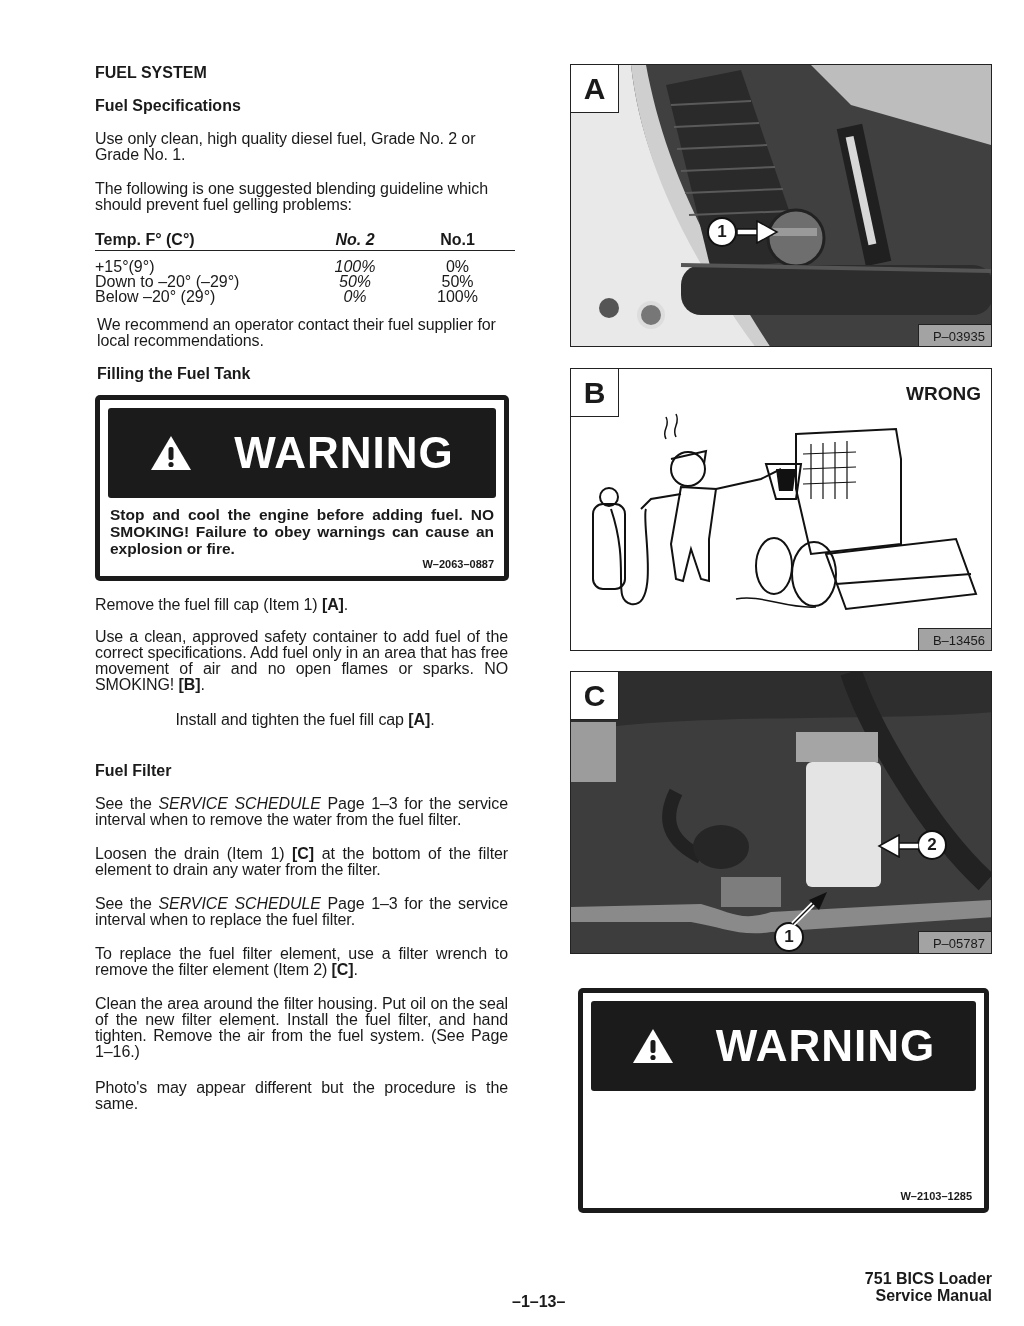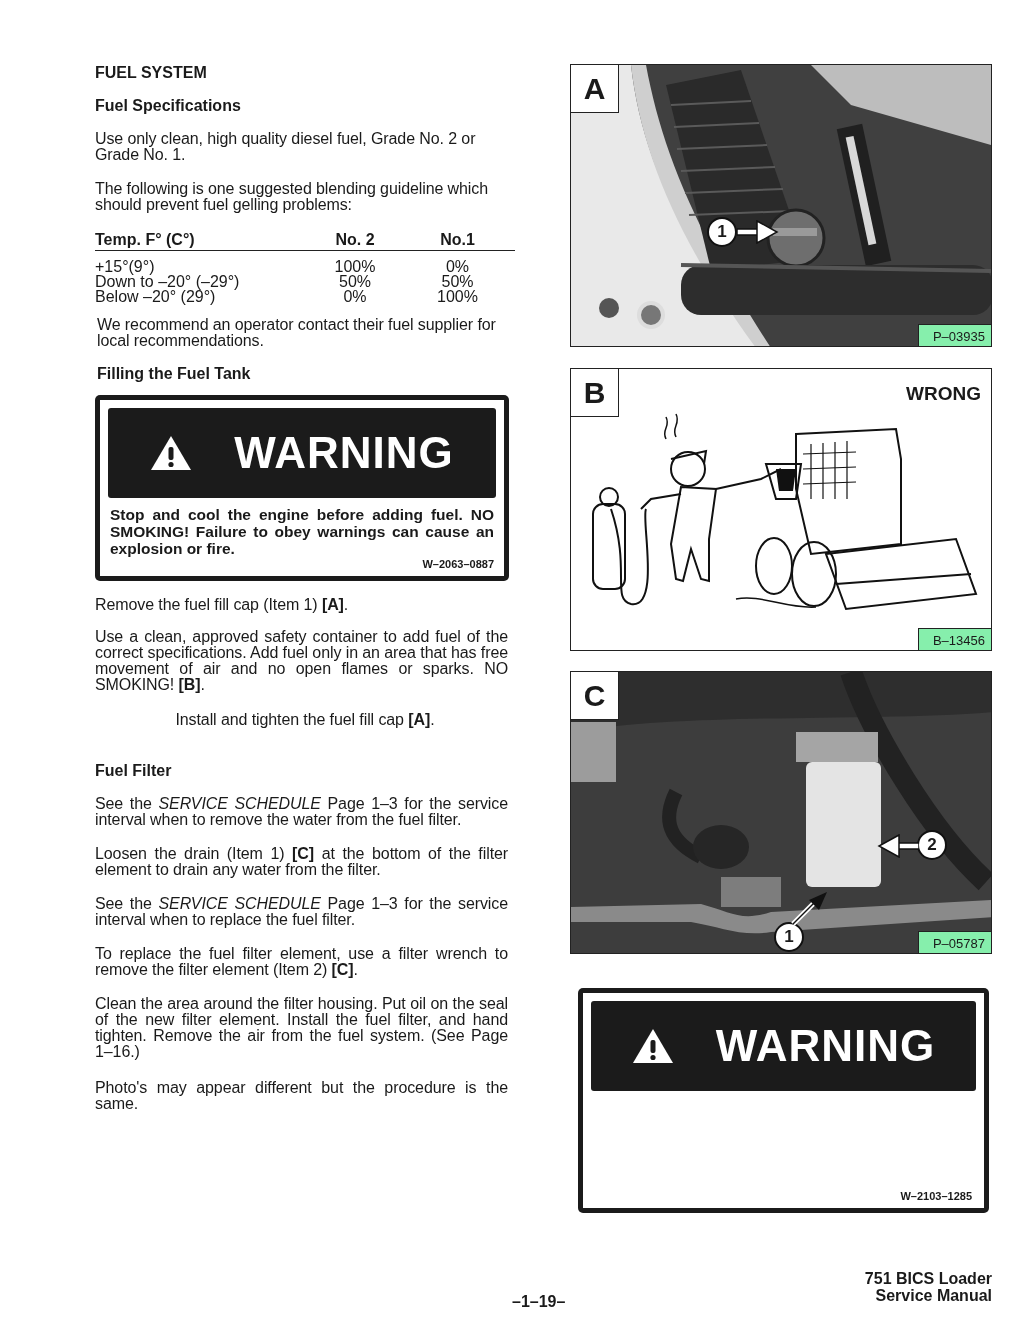"No. 2" .tbl .c1 { font-style: none -> italic }
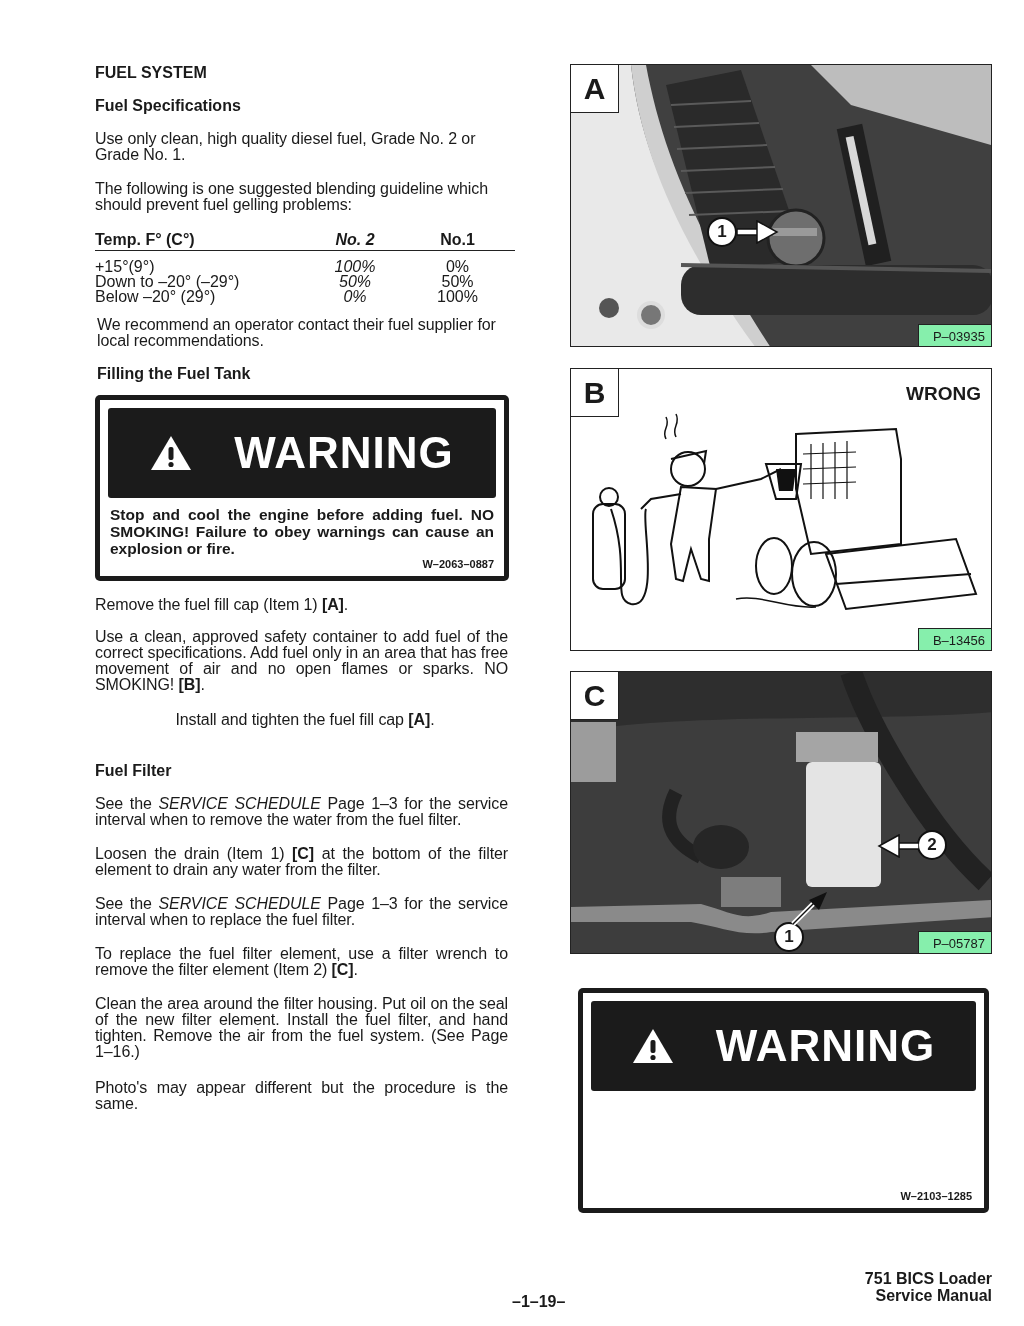"P–03935" .fig-code { background: #86efac -> #a3a3a3 }
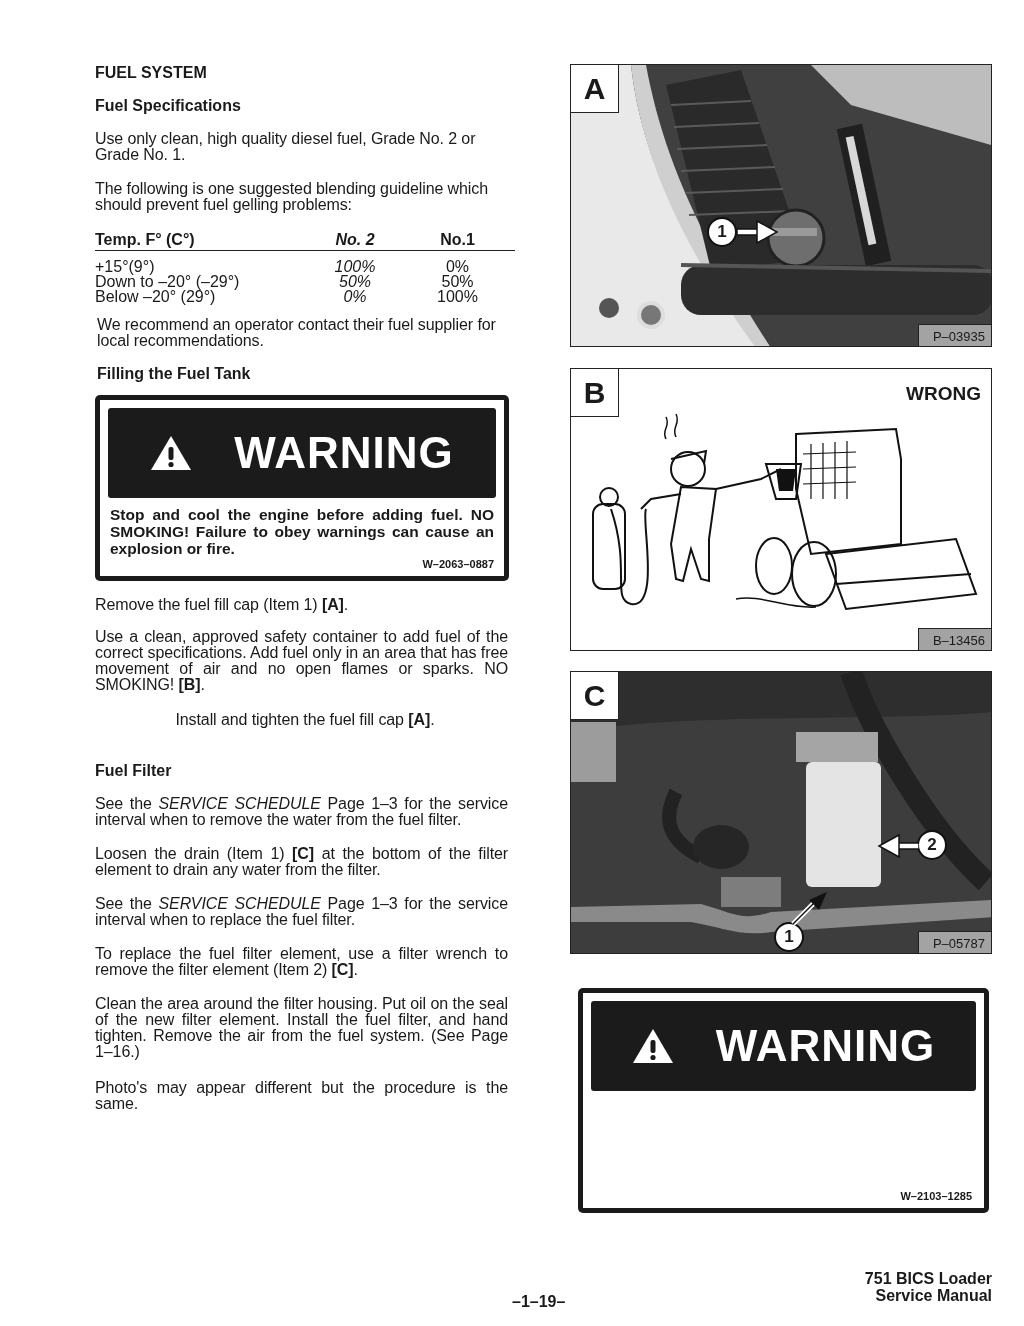"–1–19–" div.abs { text: 19 -> 13 }
